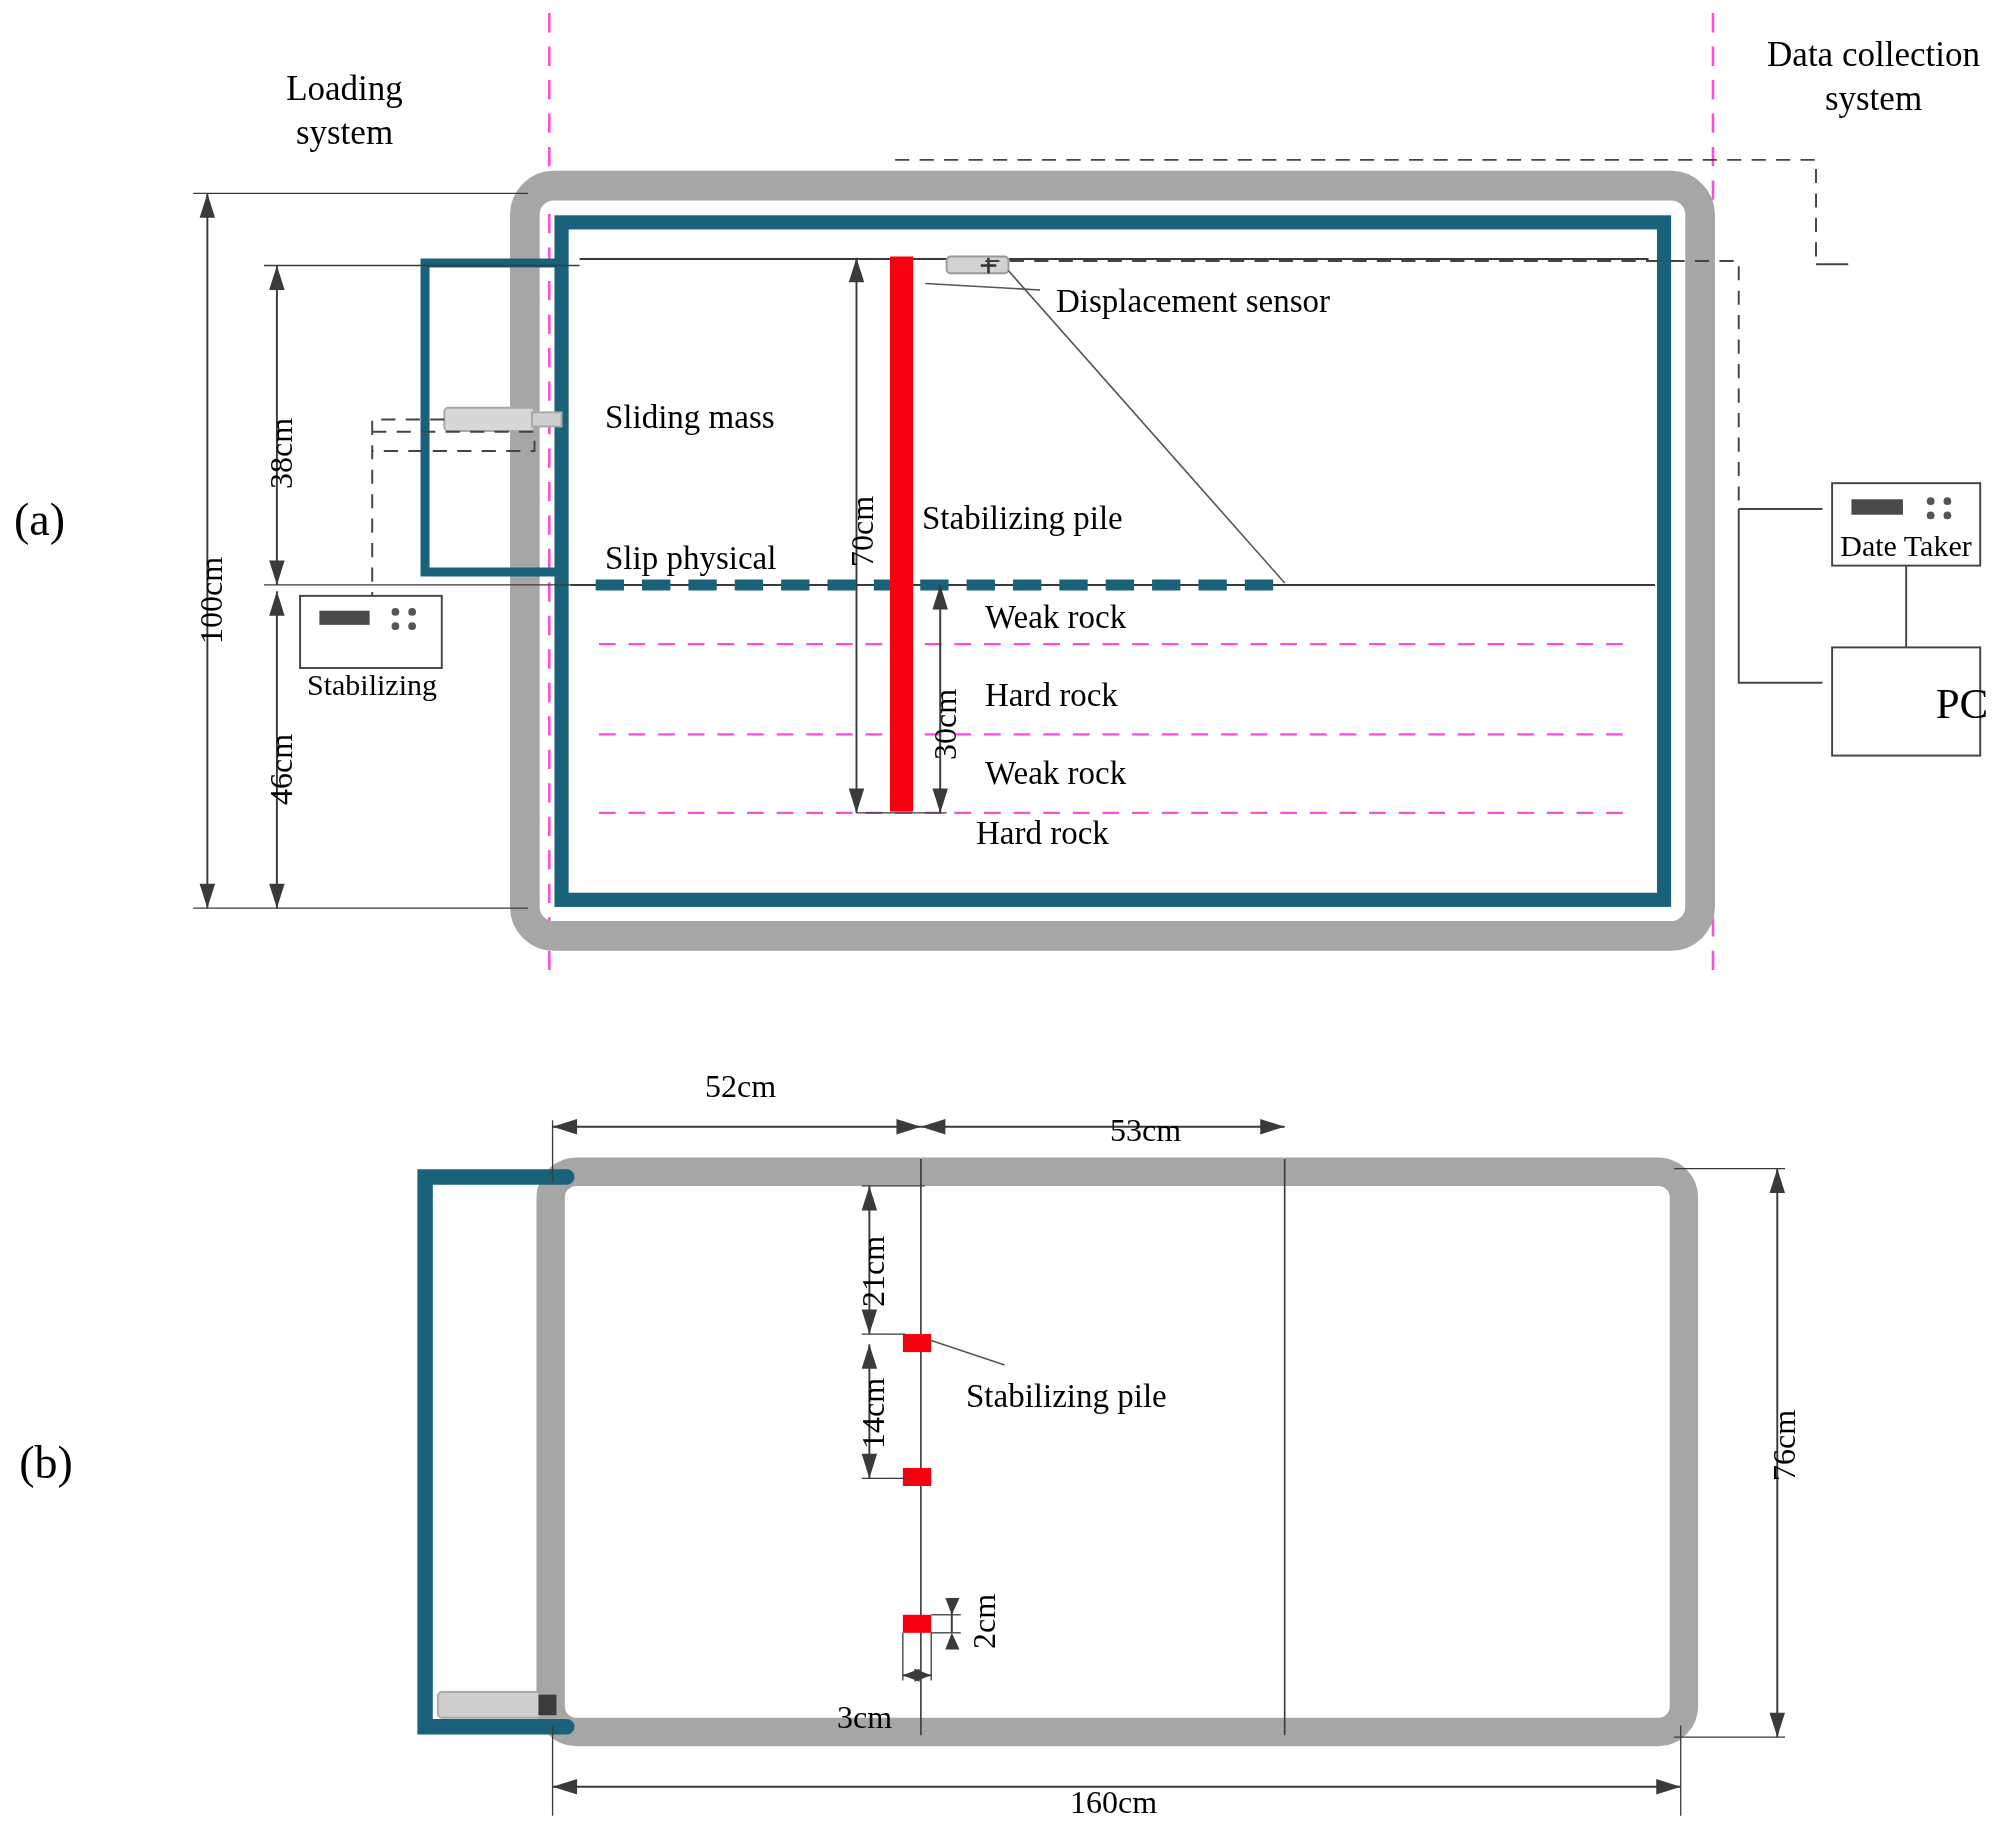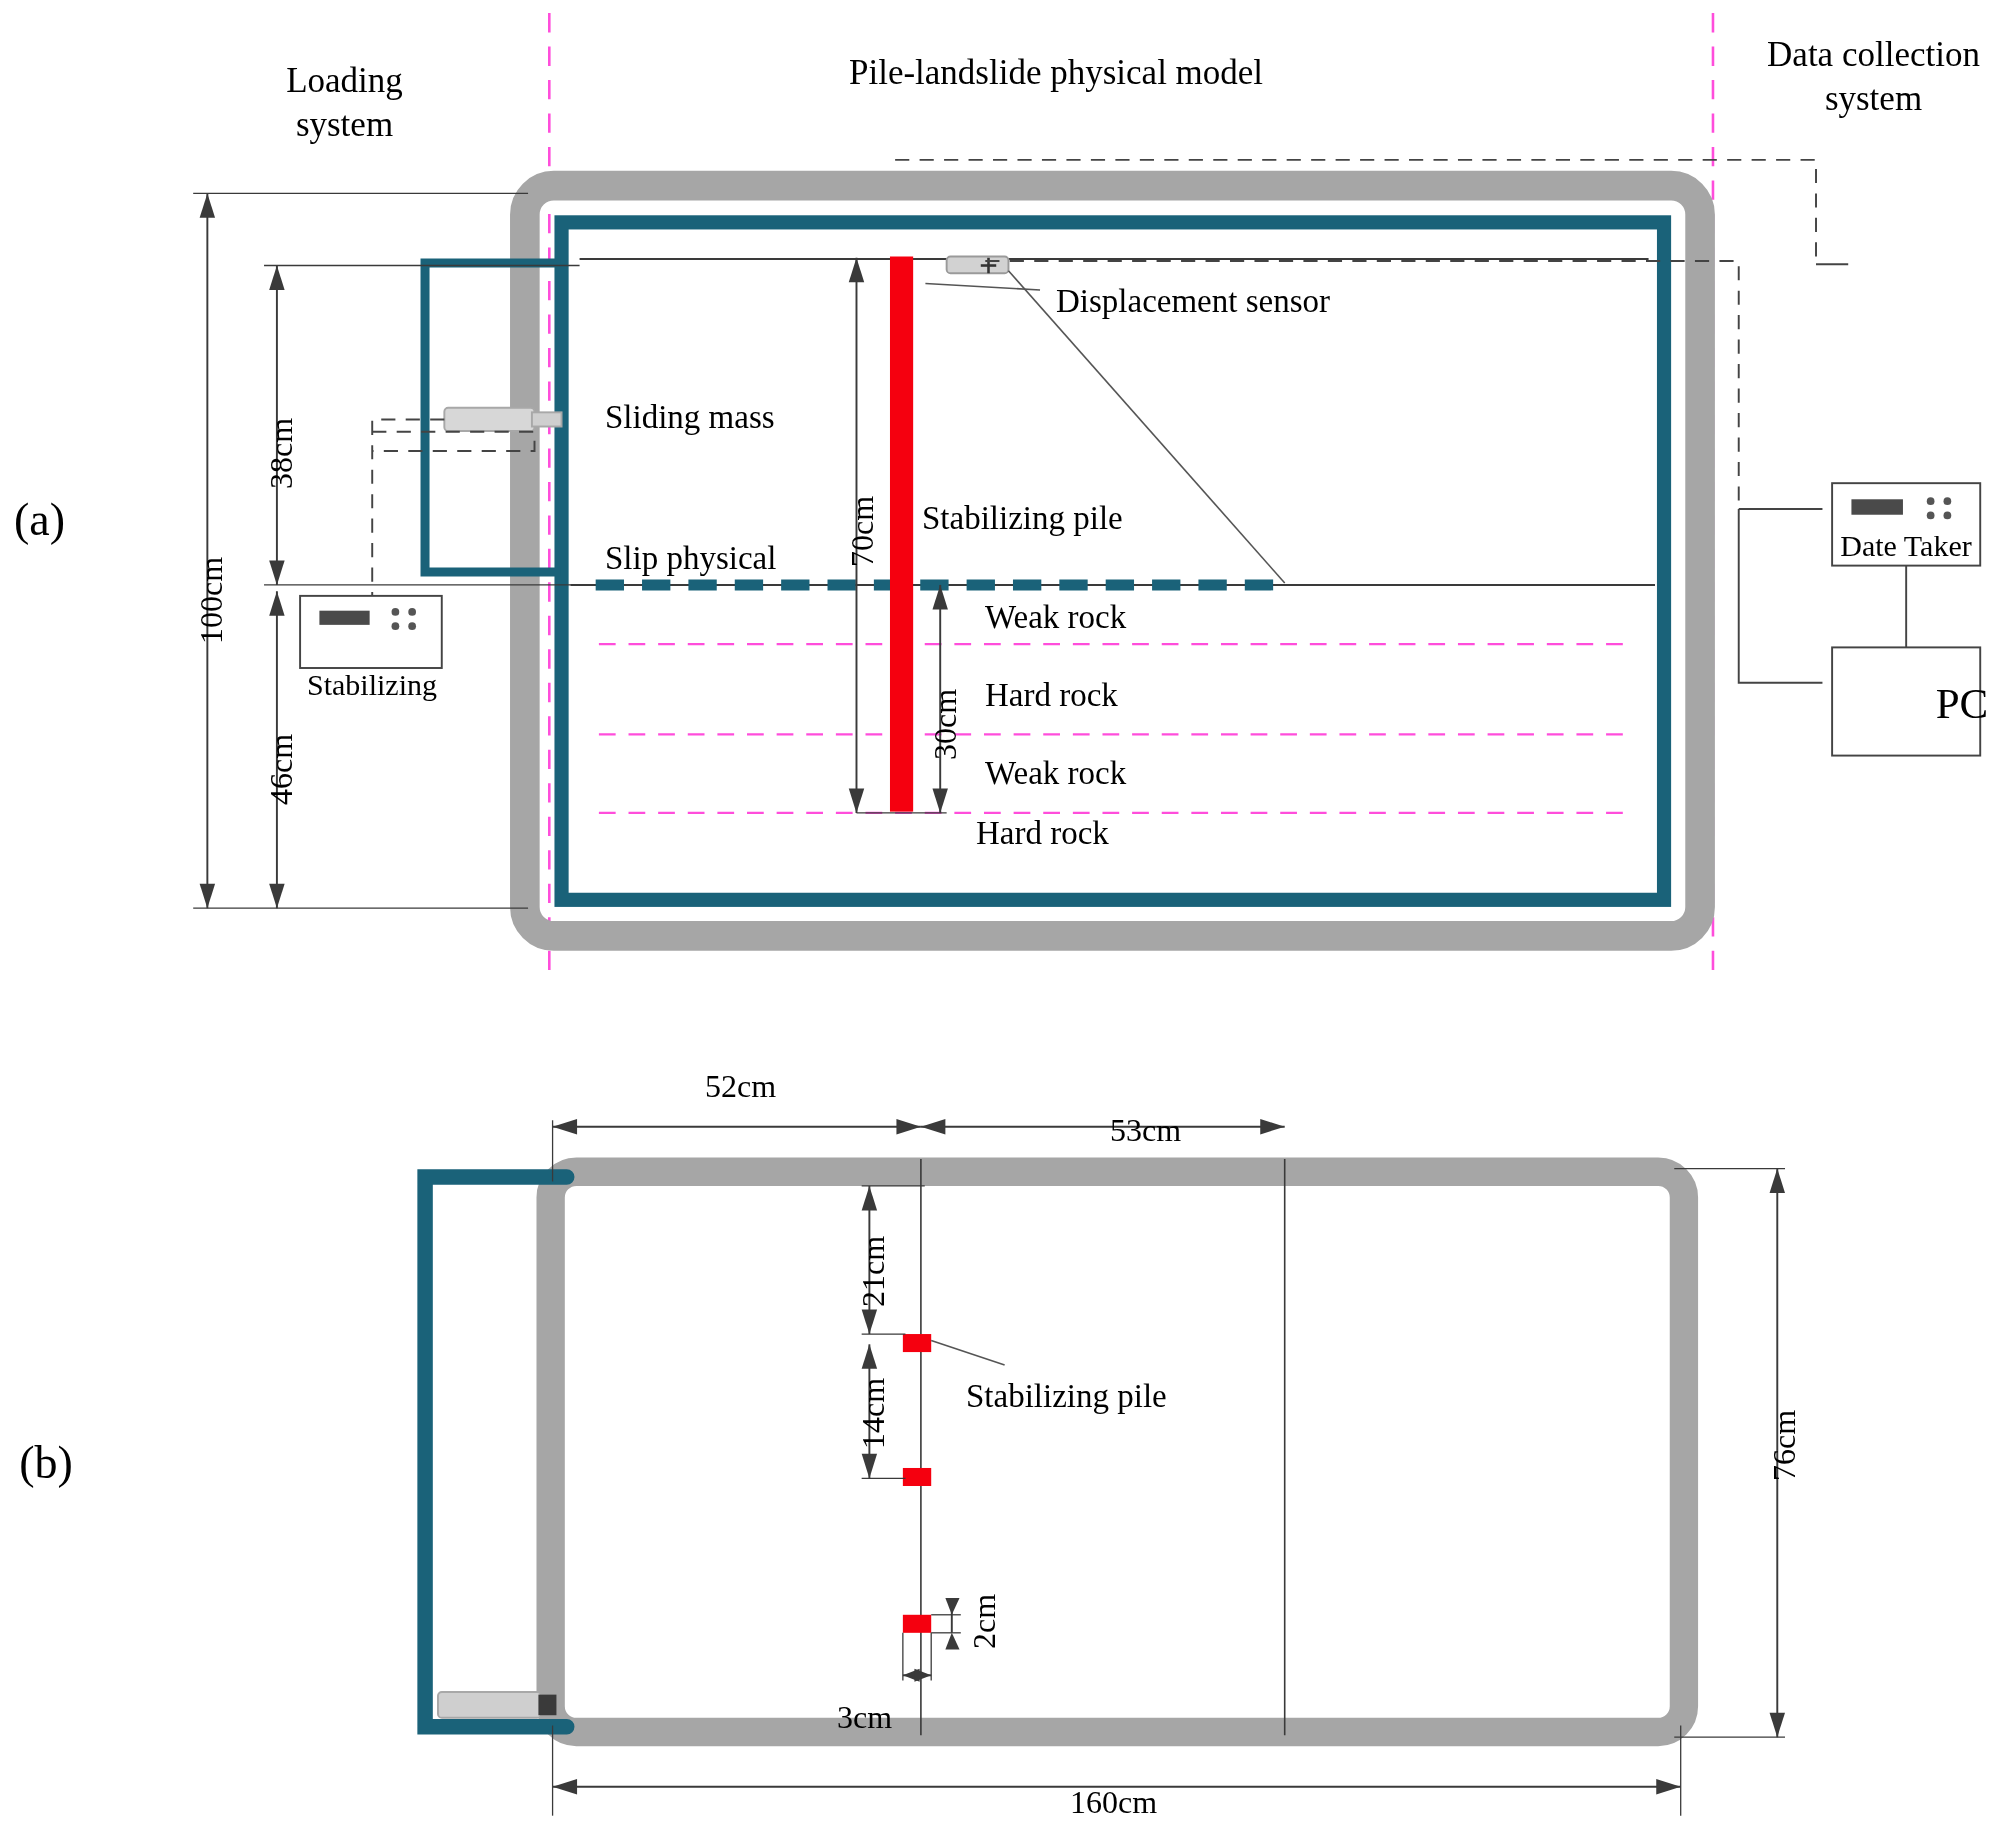"Loading" div.ctr { top: 59px -> 67px }
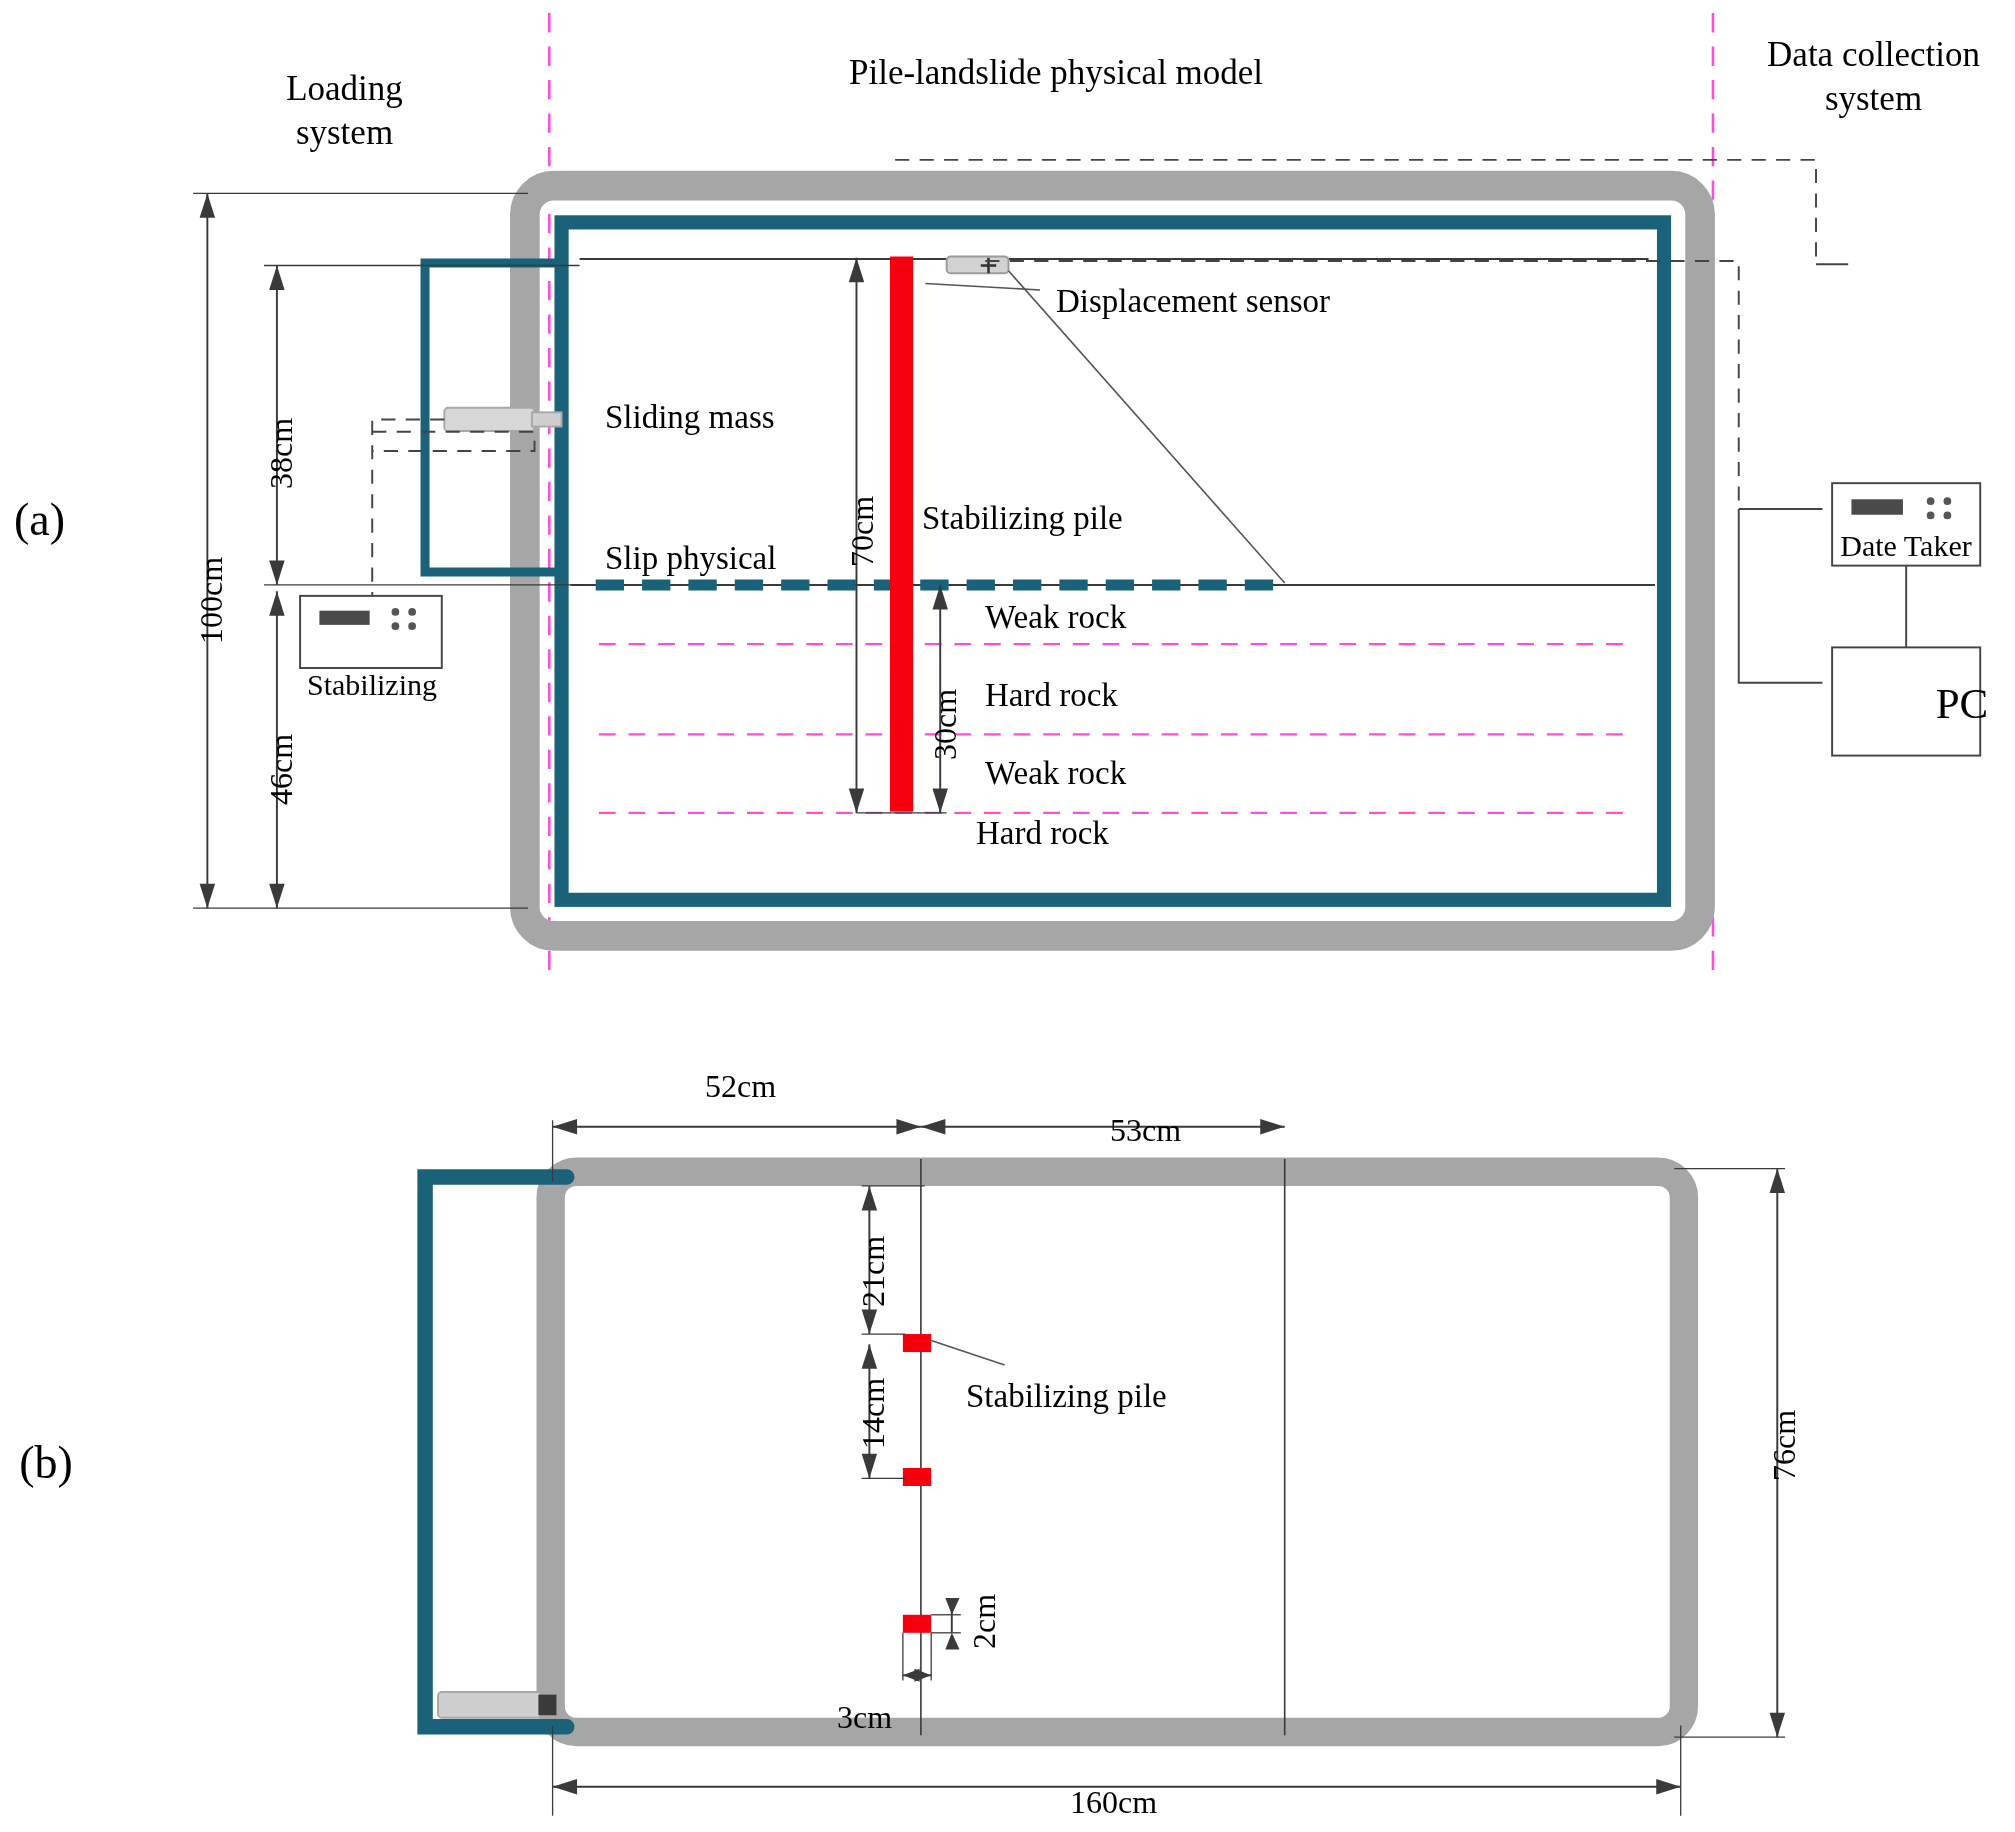"Pile-landslide physical model" div.lbl { html: <div>Pile-landslide physical model</div> -> none }
